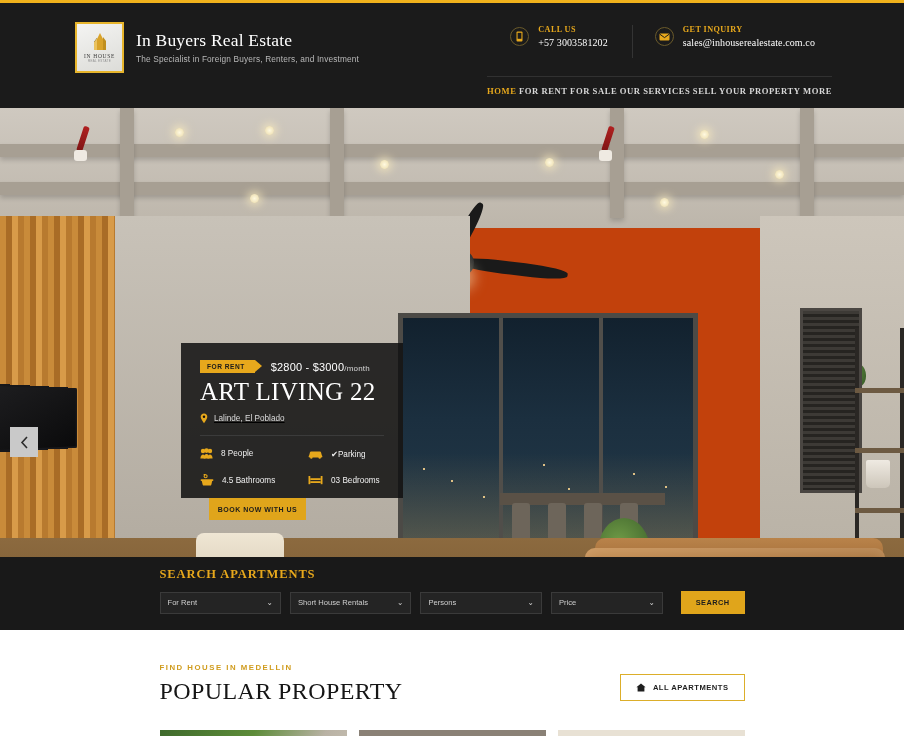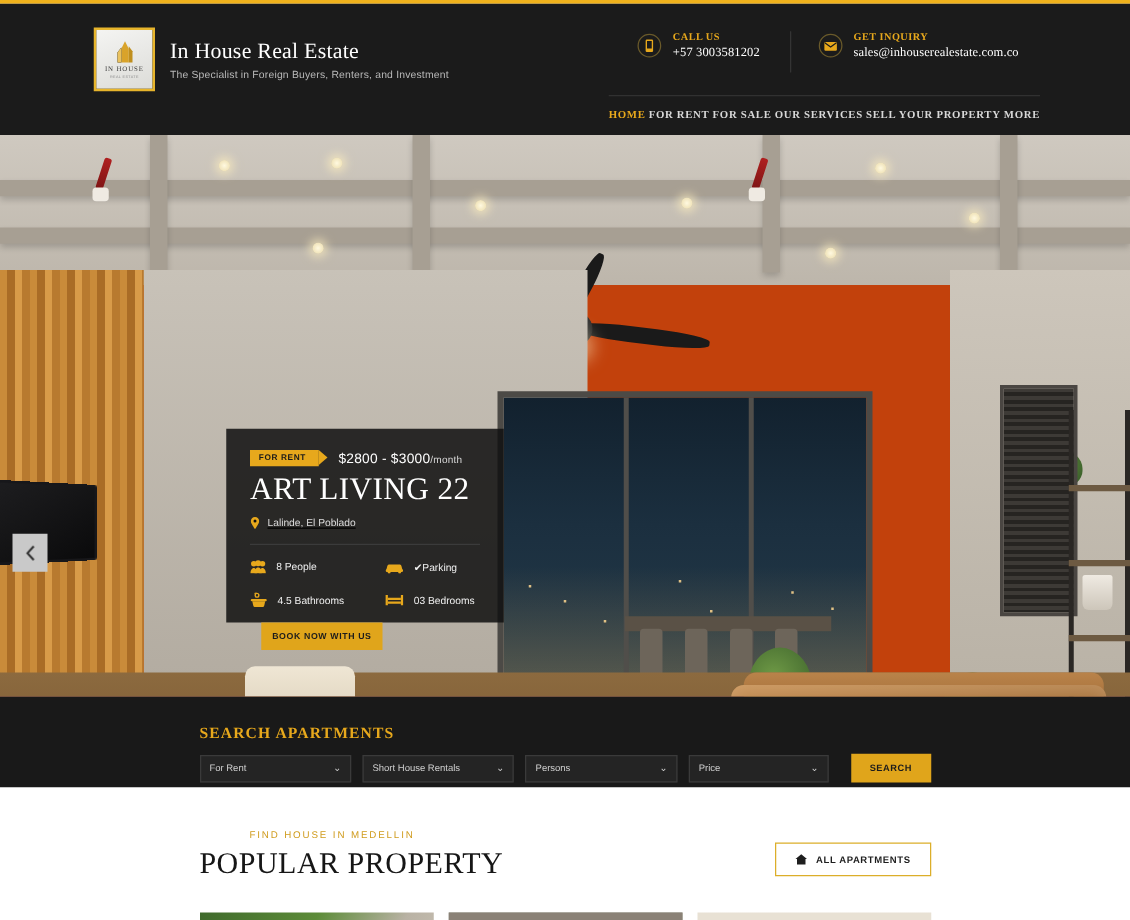"In House Real Estate" div.brand-title { text: House -> Buyers }
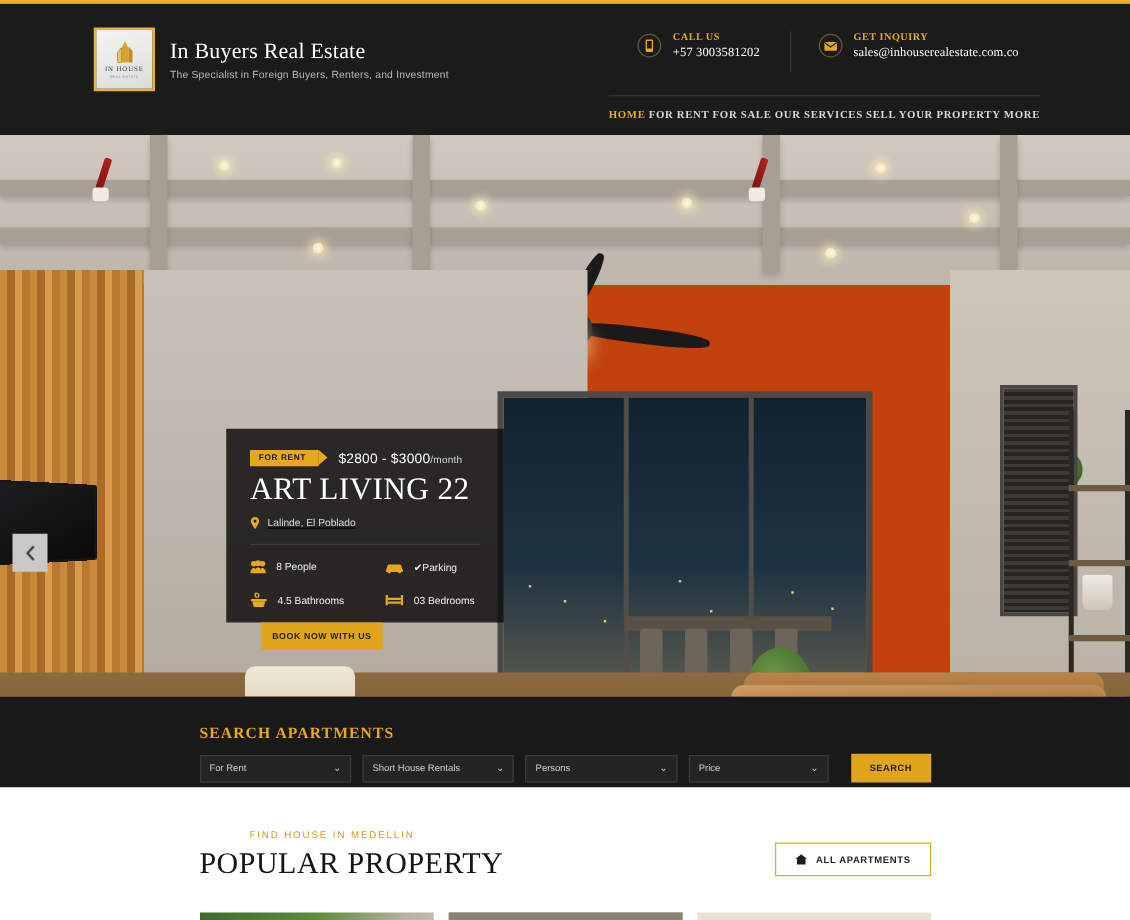"SEARCH APARTMENTS" .search-inner { margin: 12px auto -> 0 auto }
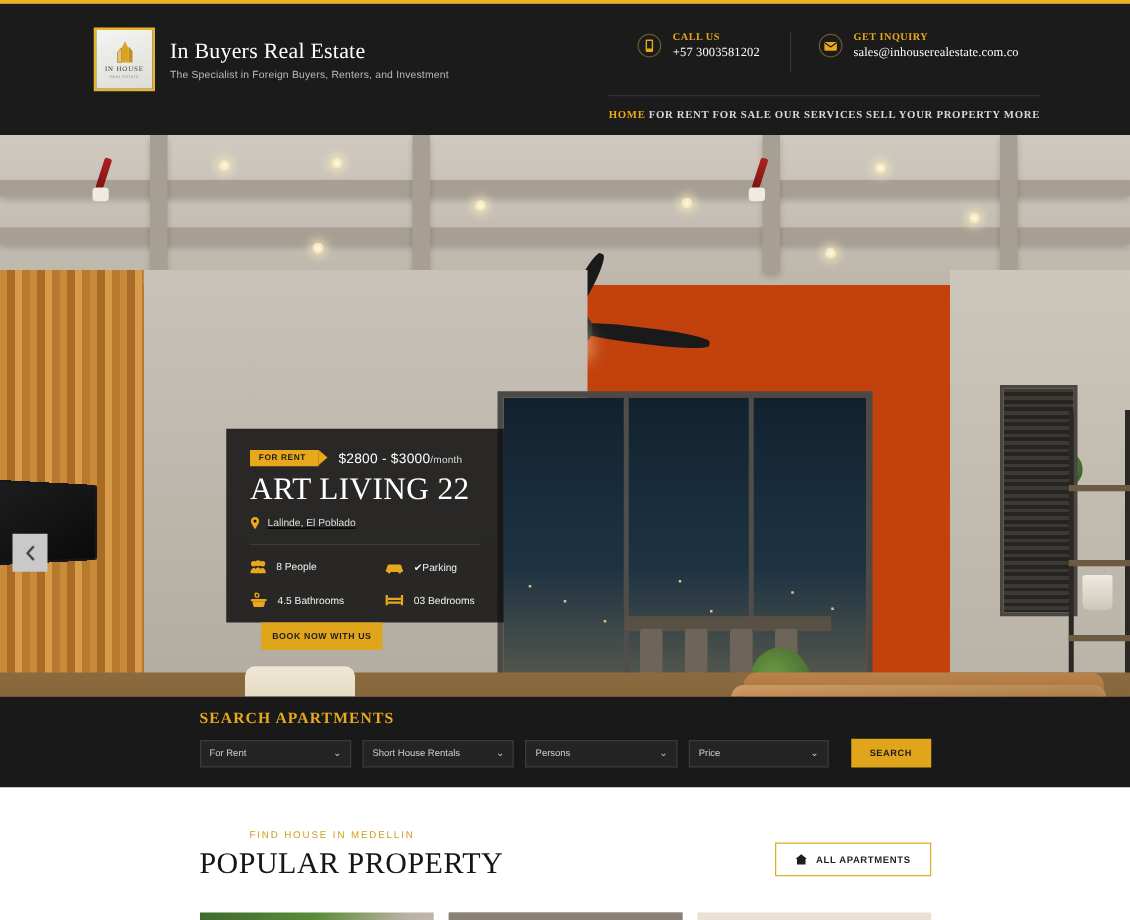"FIND HOUSE IN MEDELLIN" .eyebrow { font-weight: normal -> bold; margin-left: 40px -> none }
